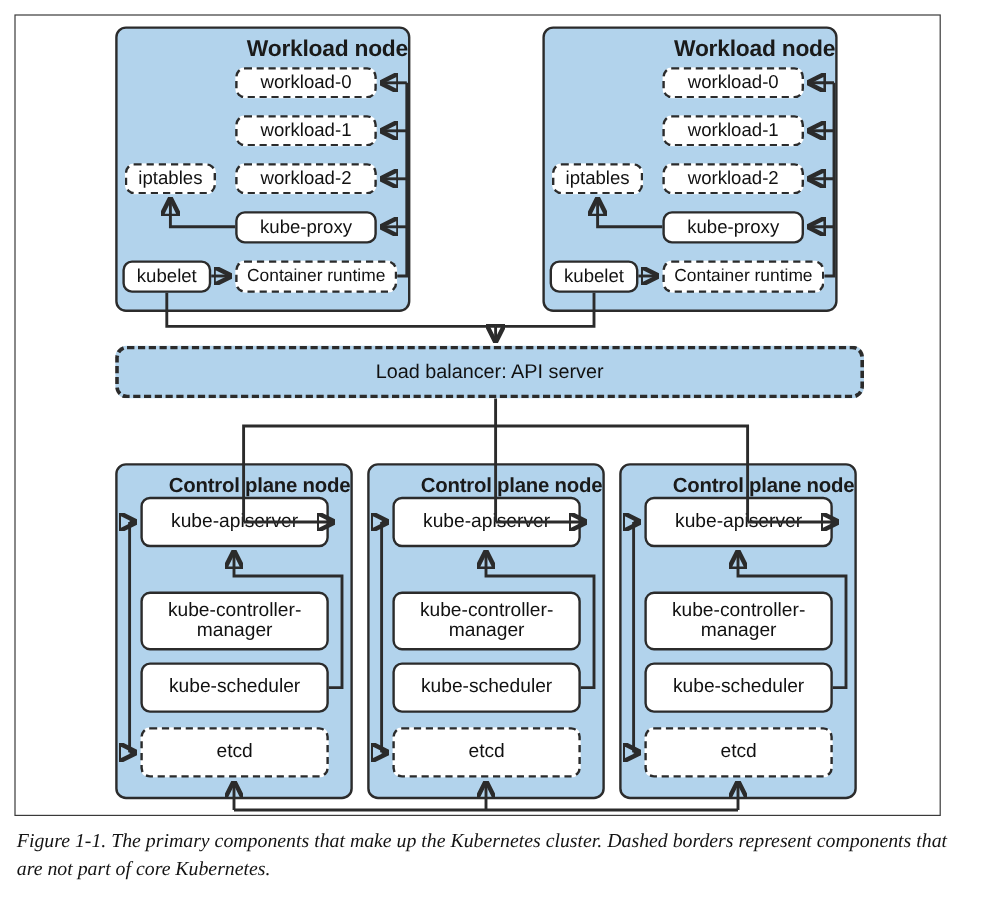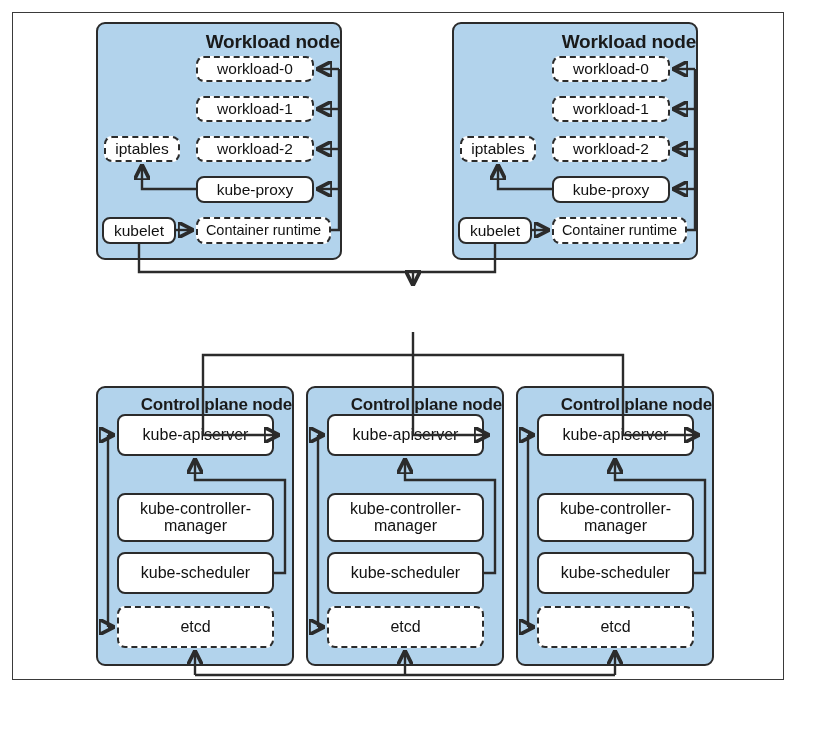"Load balancer: API server" div.lb { html: none -> <div>Load balancer: API server</div> }
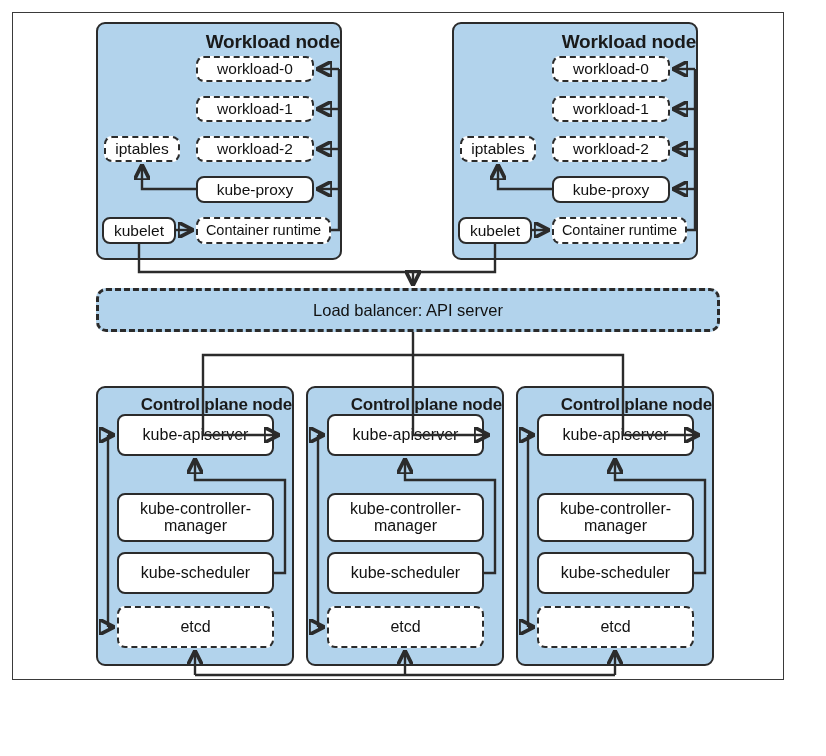"Figure 1-1. The primary components" div { html: none -> <div>Figure 1-1. The primary components that make up the Kubernetes cluster. Dashed borders represent components that are not part of core Kubernetes.</div> }
